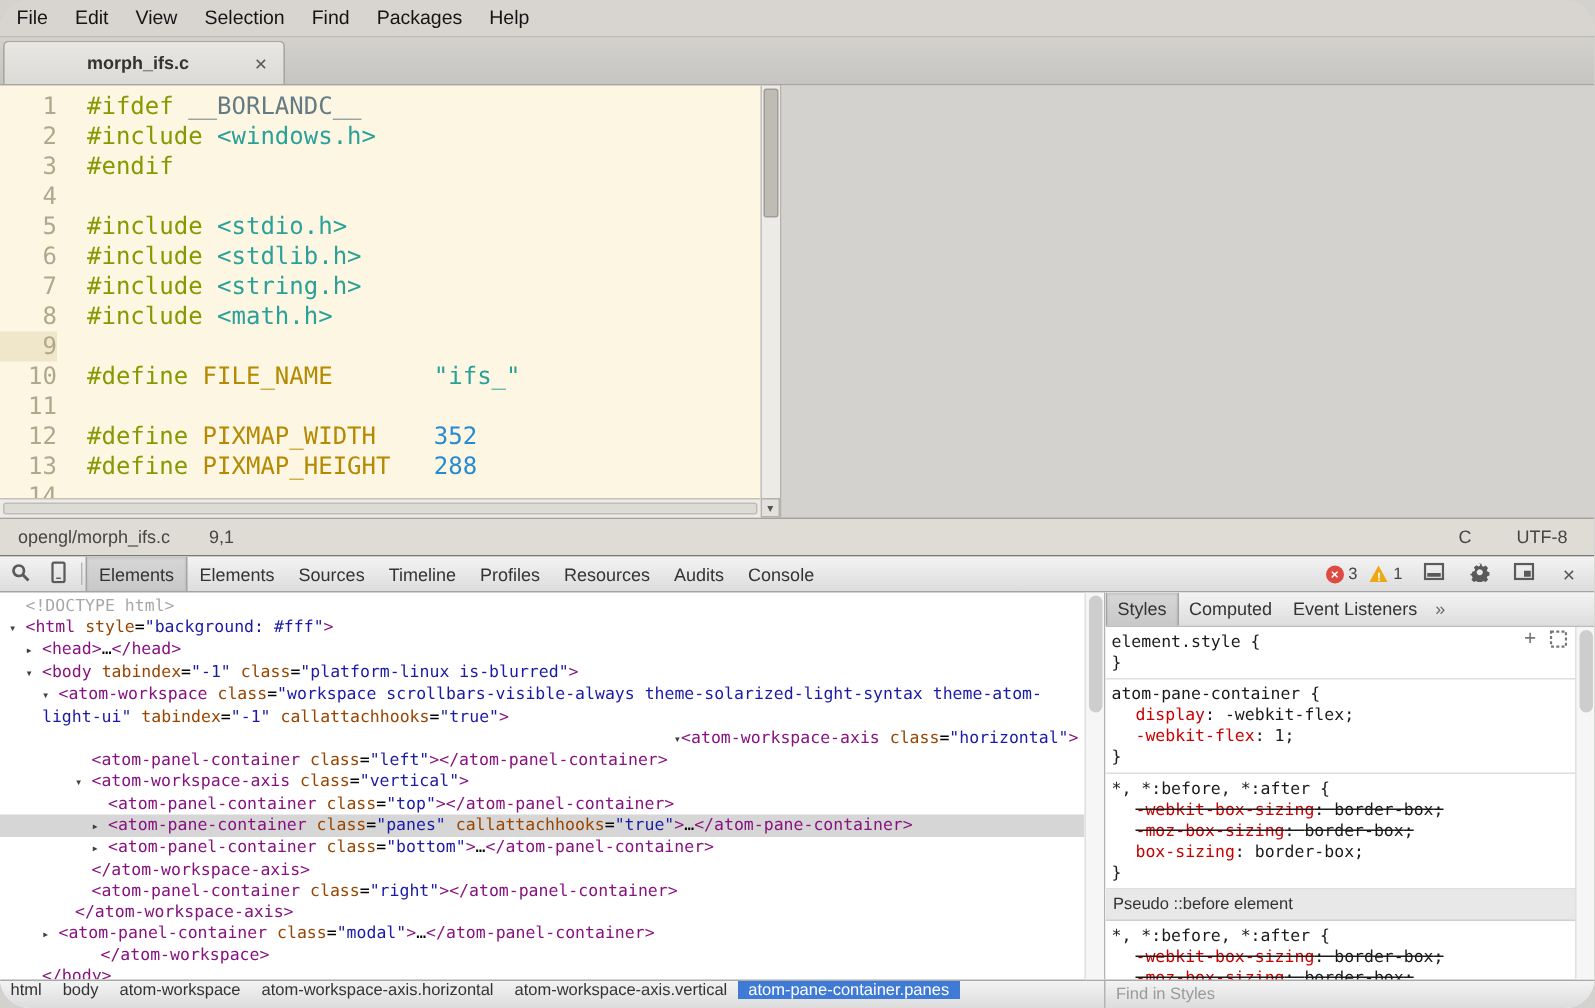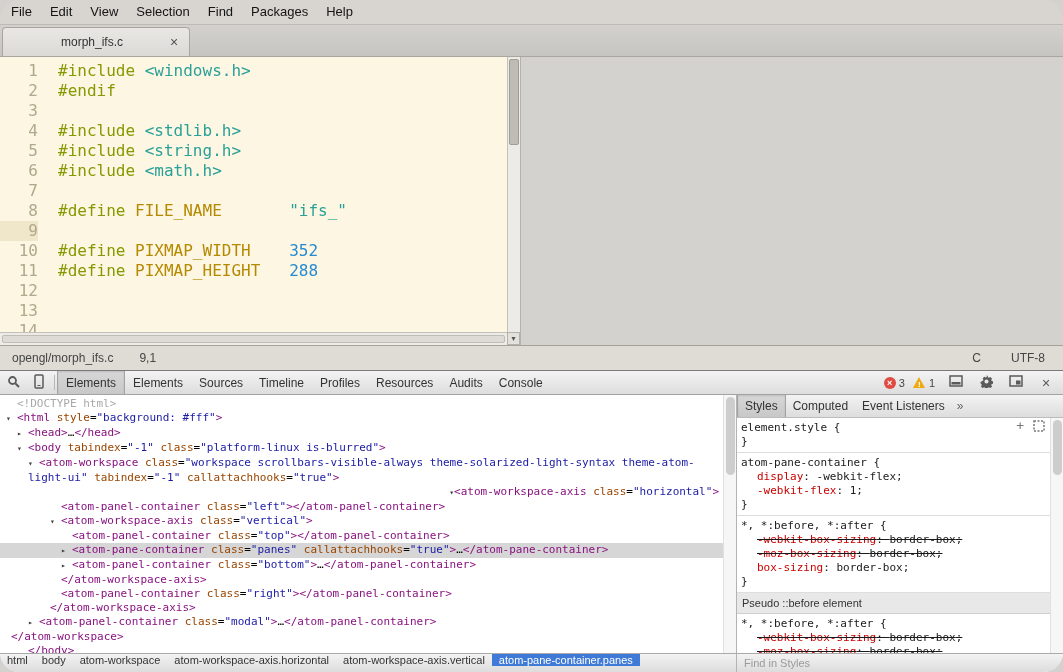"morph_ifs.c" .tab-title { font-weight: none -> bold }
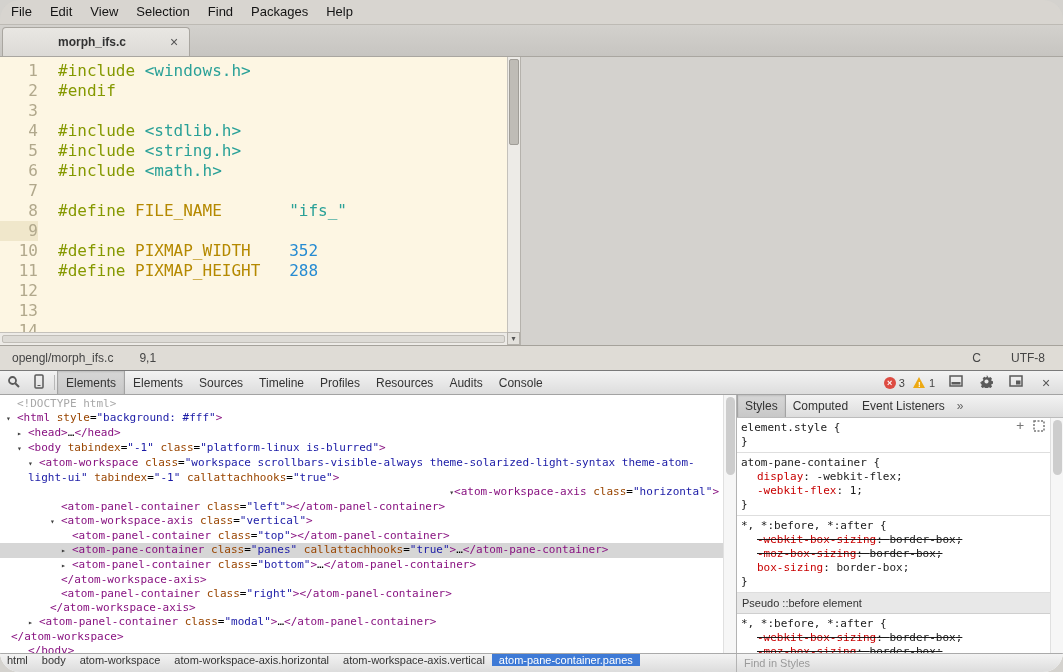"#ifdef __BORLANDC__" div.code-line { html: none -> <div><span>#ifdef </span><span>__BORLANDC__</span></div> }
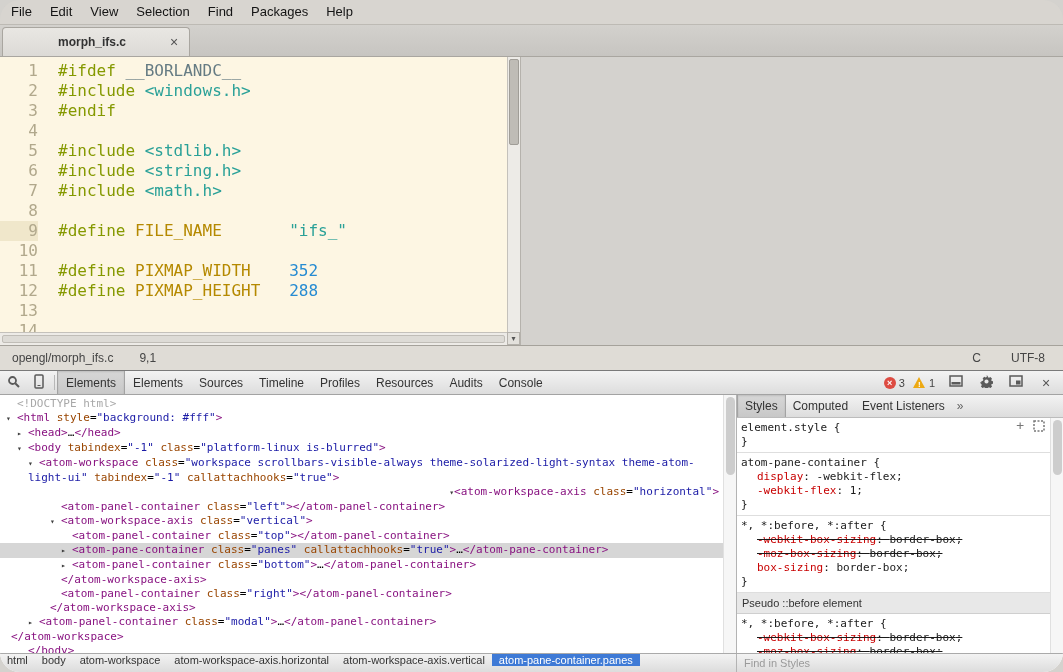"#include <stdio.h>" div.code-line { html: none -> <div><span>#include </span><span>&lt;stdio.h&gt;</span></div> }
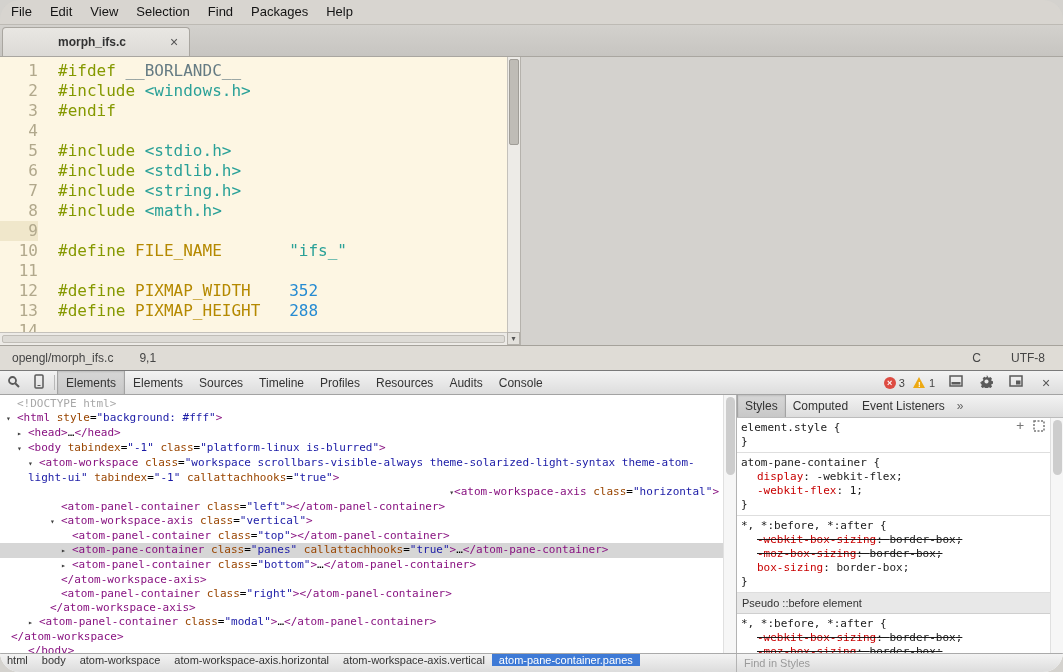"</atom-workspace>" div.tree-row { margin-left: none -> 28px; padding-left: none -> 28px }
